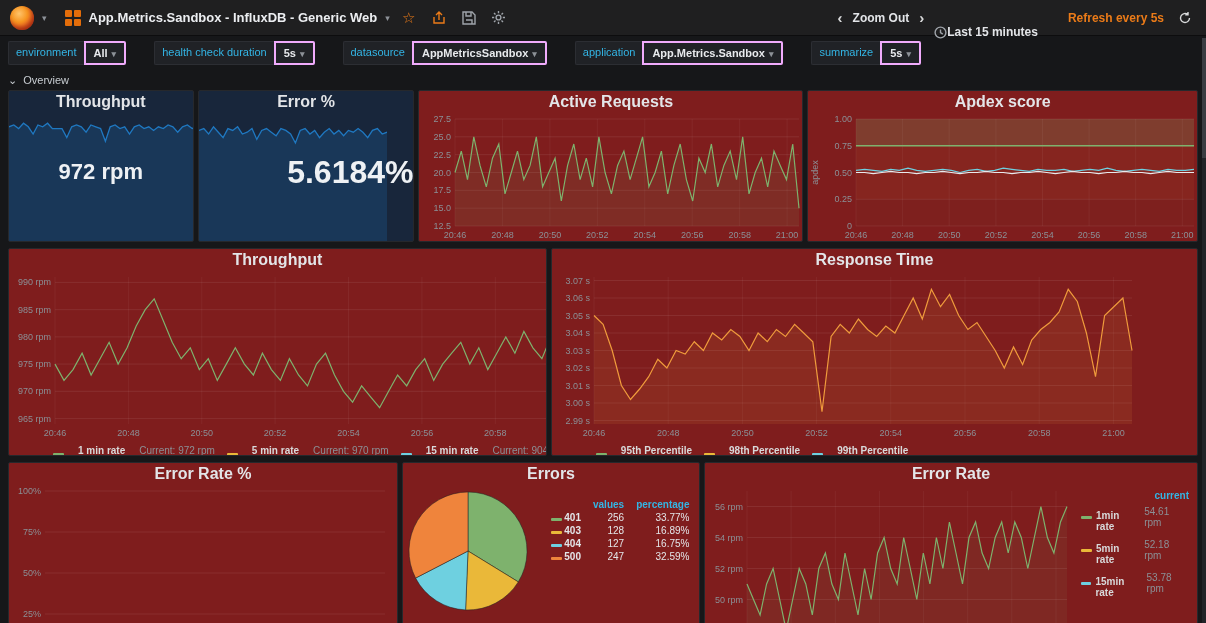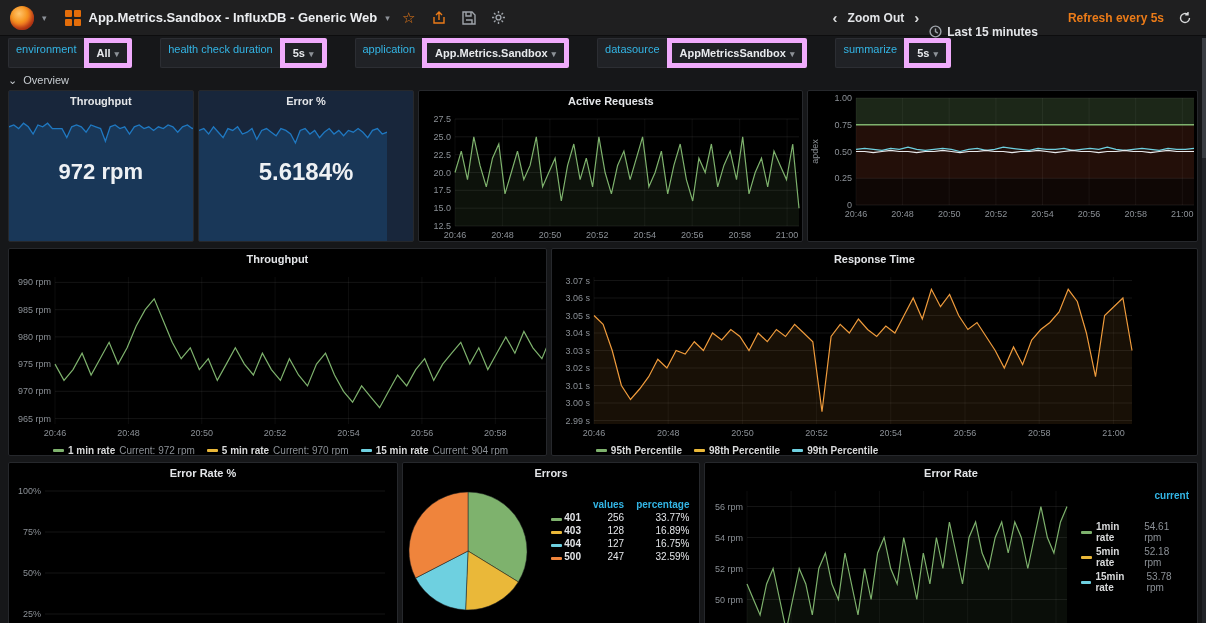"Last 15 minutes" .time-pick { align-items: none -> center; gap: 5px -> none }
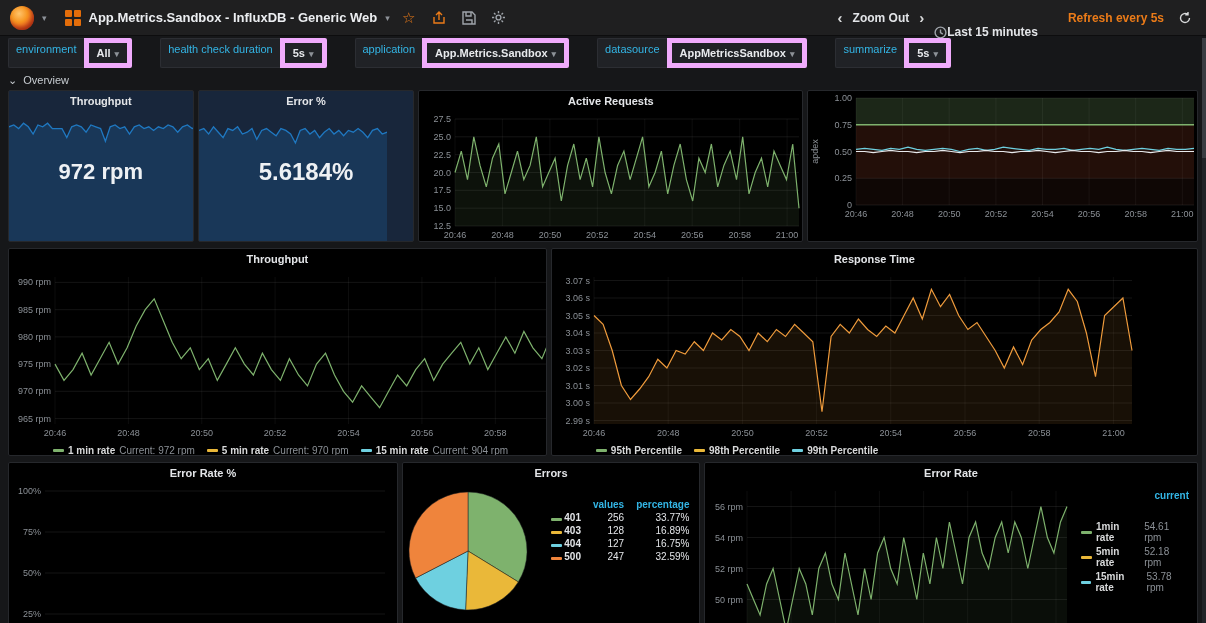"All ▾" .var-value { border: 5px solid #f0abfc -> 2px solid #f0abfc }
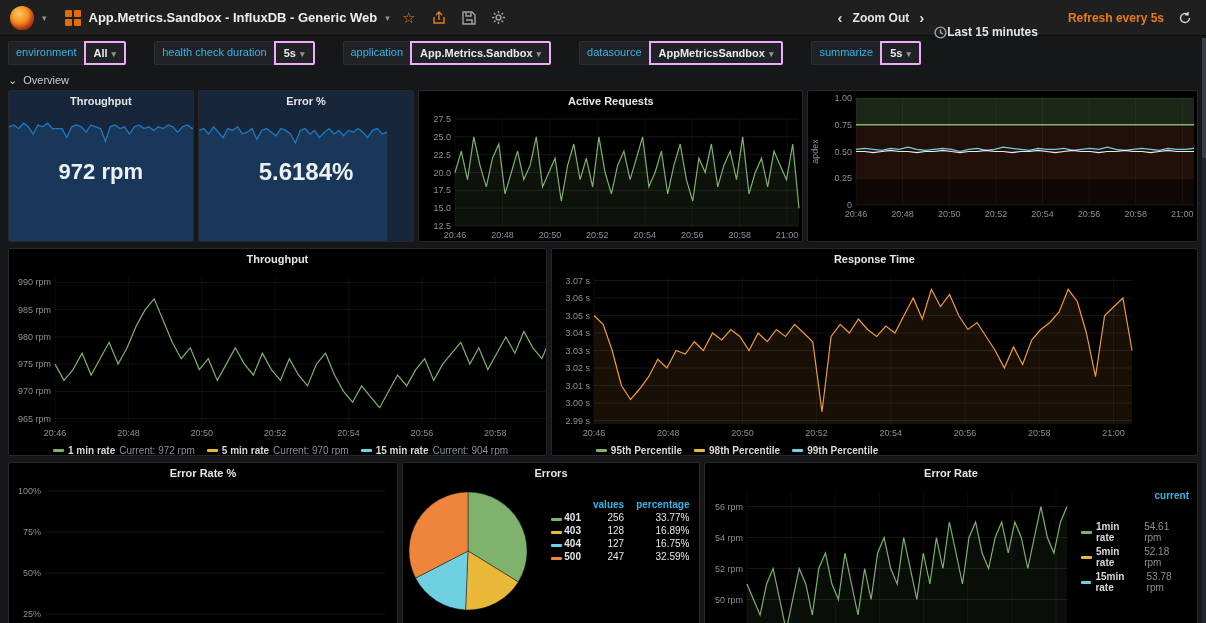"application" span.var-pair { order: before "datasource" -> after "datasource" }
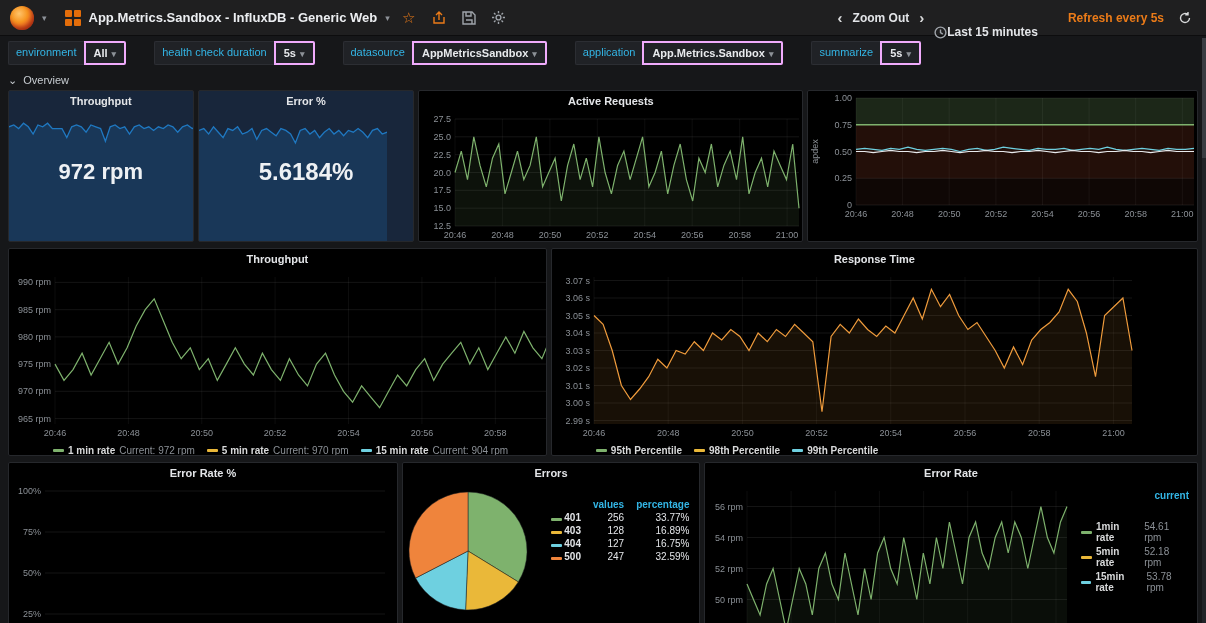"Throughput" .panel-title { font-size: 11px -> 16px }
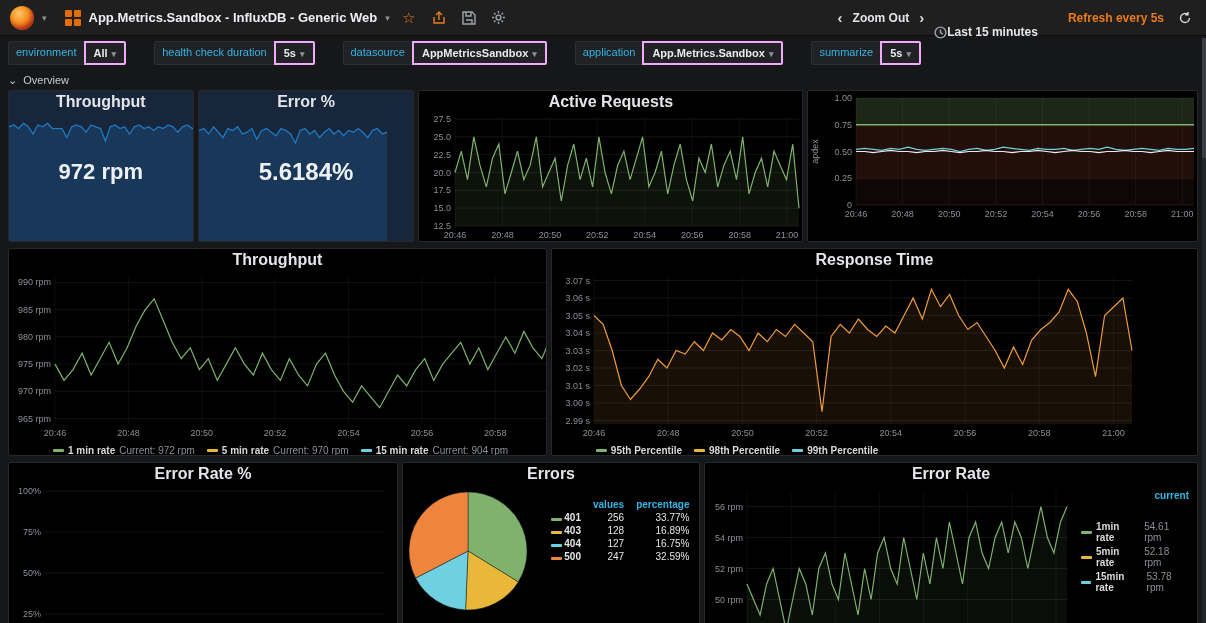"Active Requests" .panel { background: #000000 -> #7f1d1d }
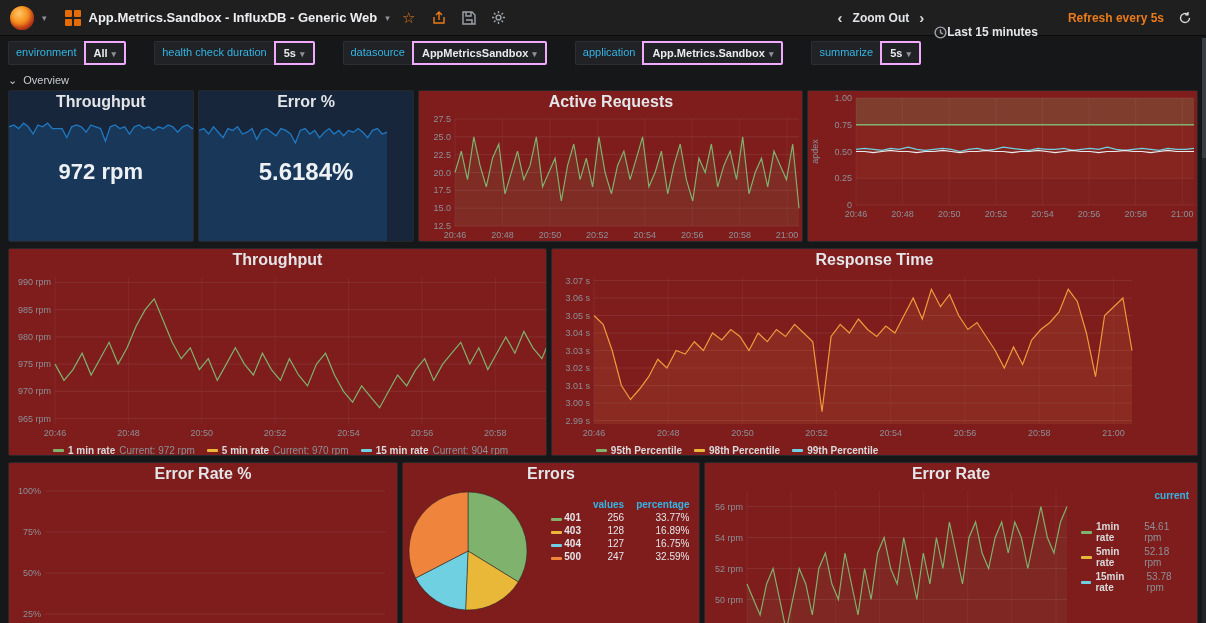"Apdex score" div.panel-title { html: none -> <div>Apdex score</div> }
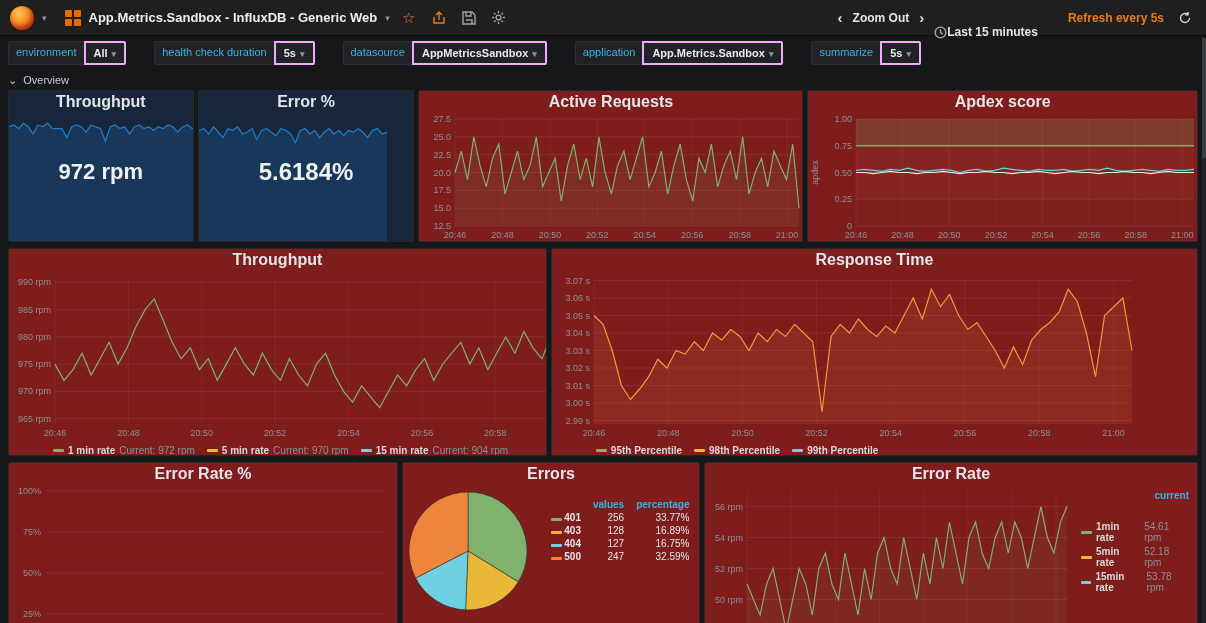"5.6184%" .stat-md { font-size: 24px -> 32px; text-align: none -> right }
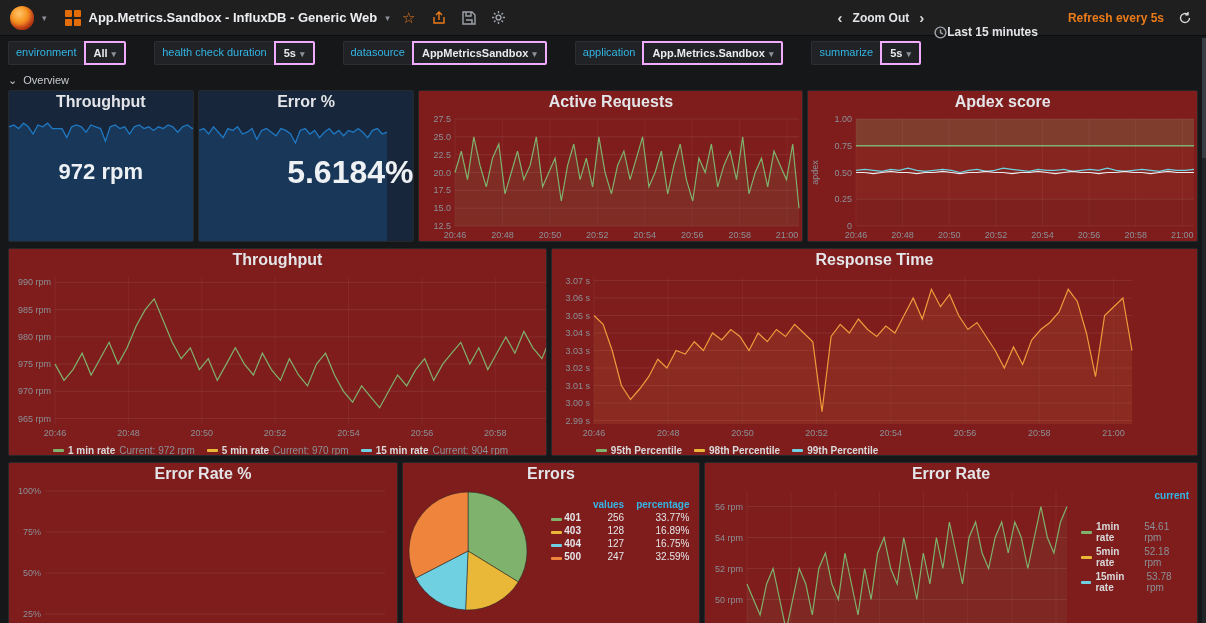"1 min rate" .legend-item { align-items: center -> flex-end; gap: 4px -> 14px }
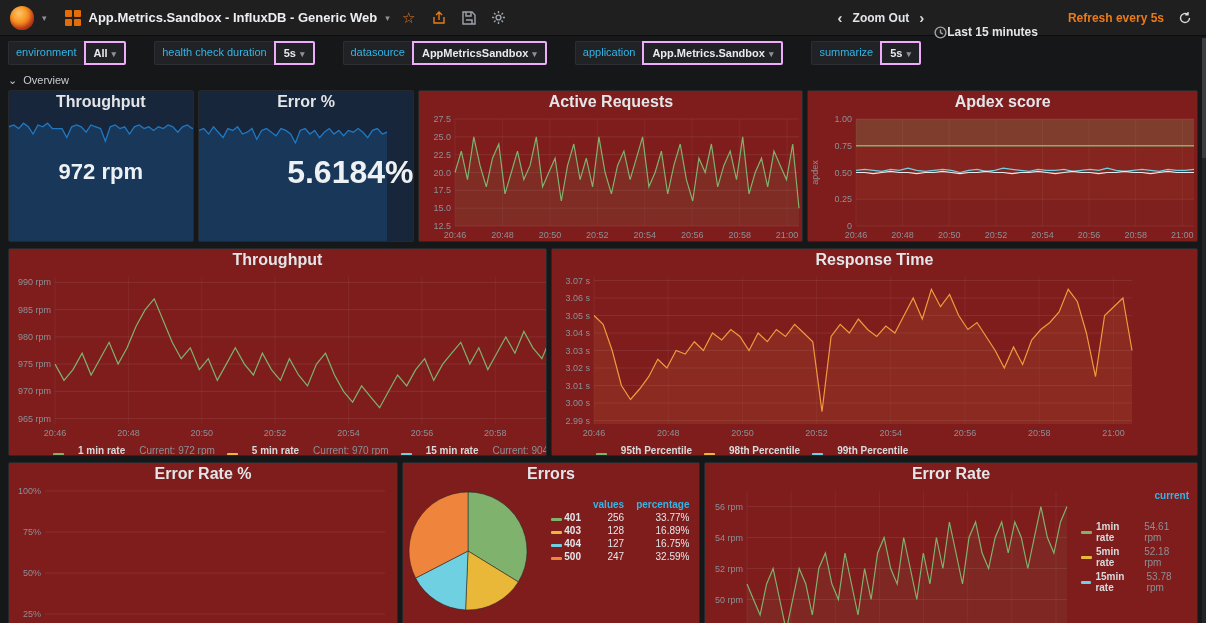"current" .lr-head { margin-bottom: 20px -> 1px }
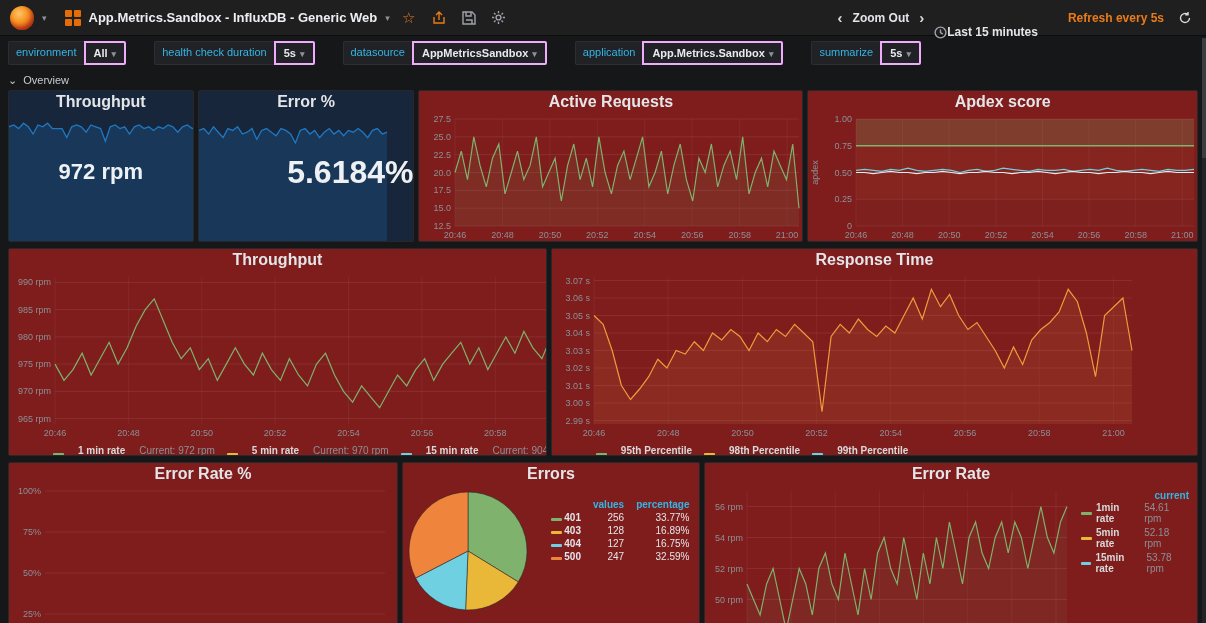"1min rate" .lr-item .l { margin-top: none -> 8px }
